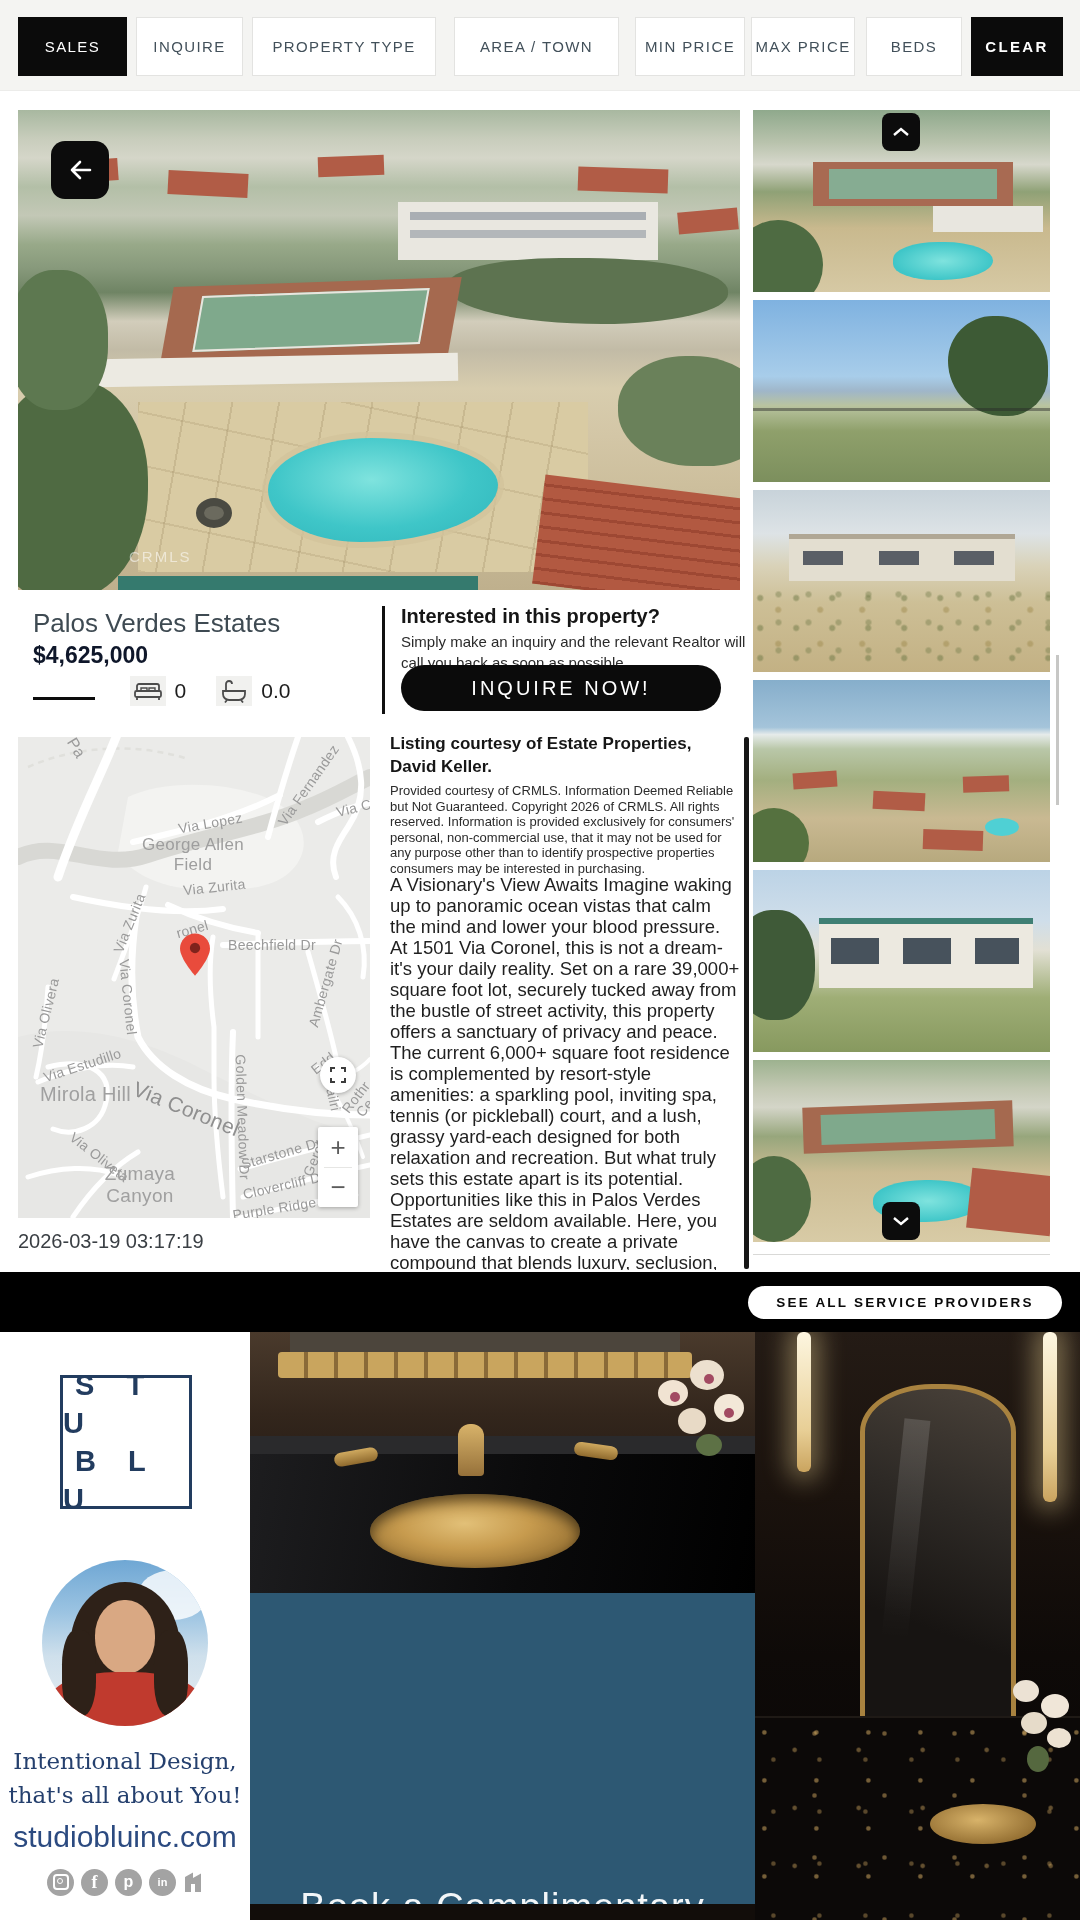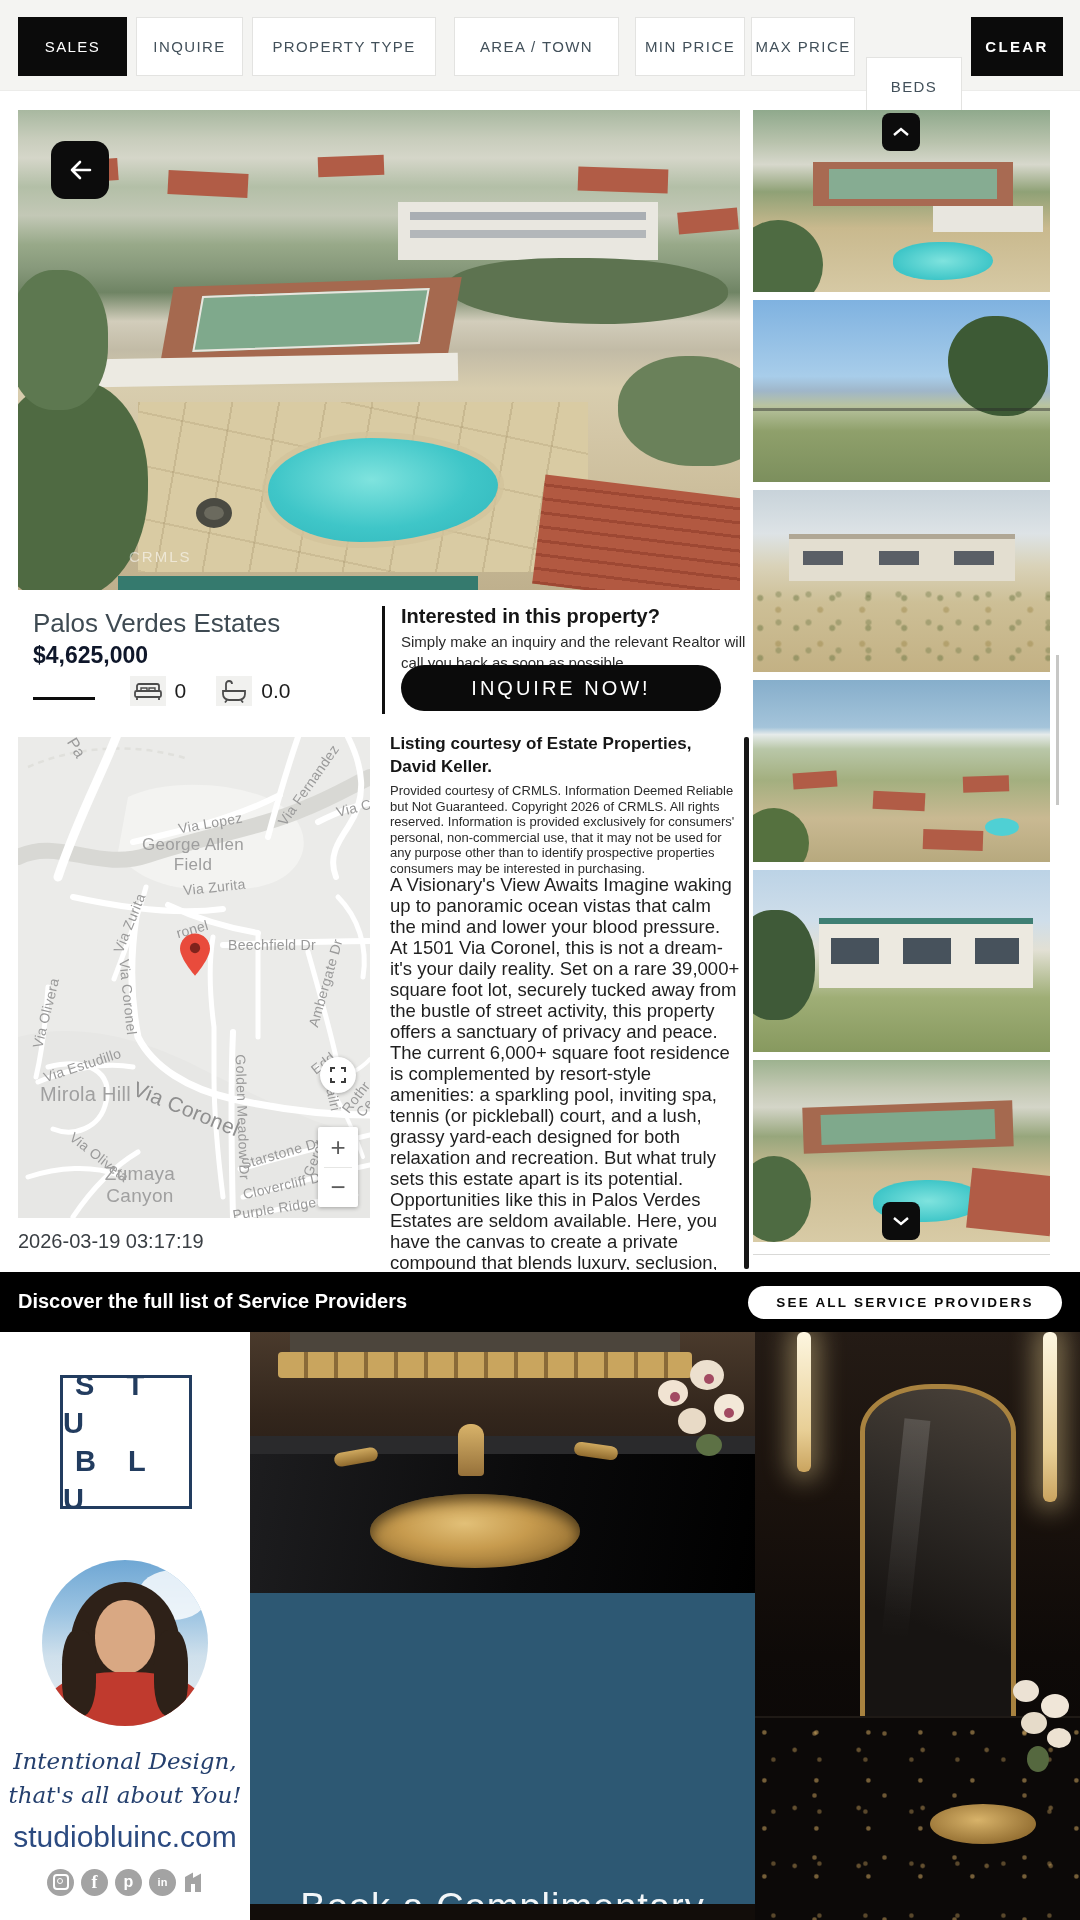"BEDS" div.fbtn { margin-top: 40px -> none }
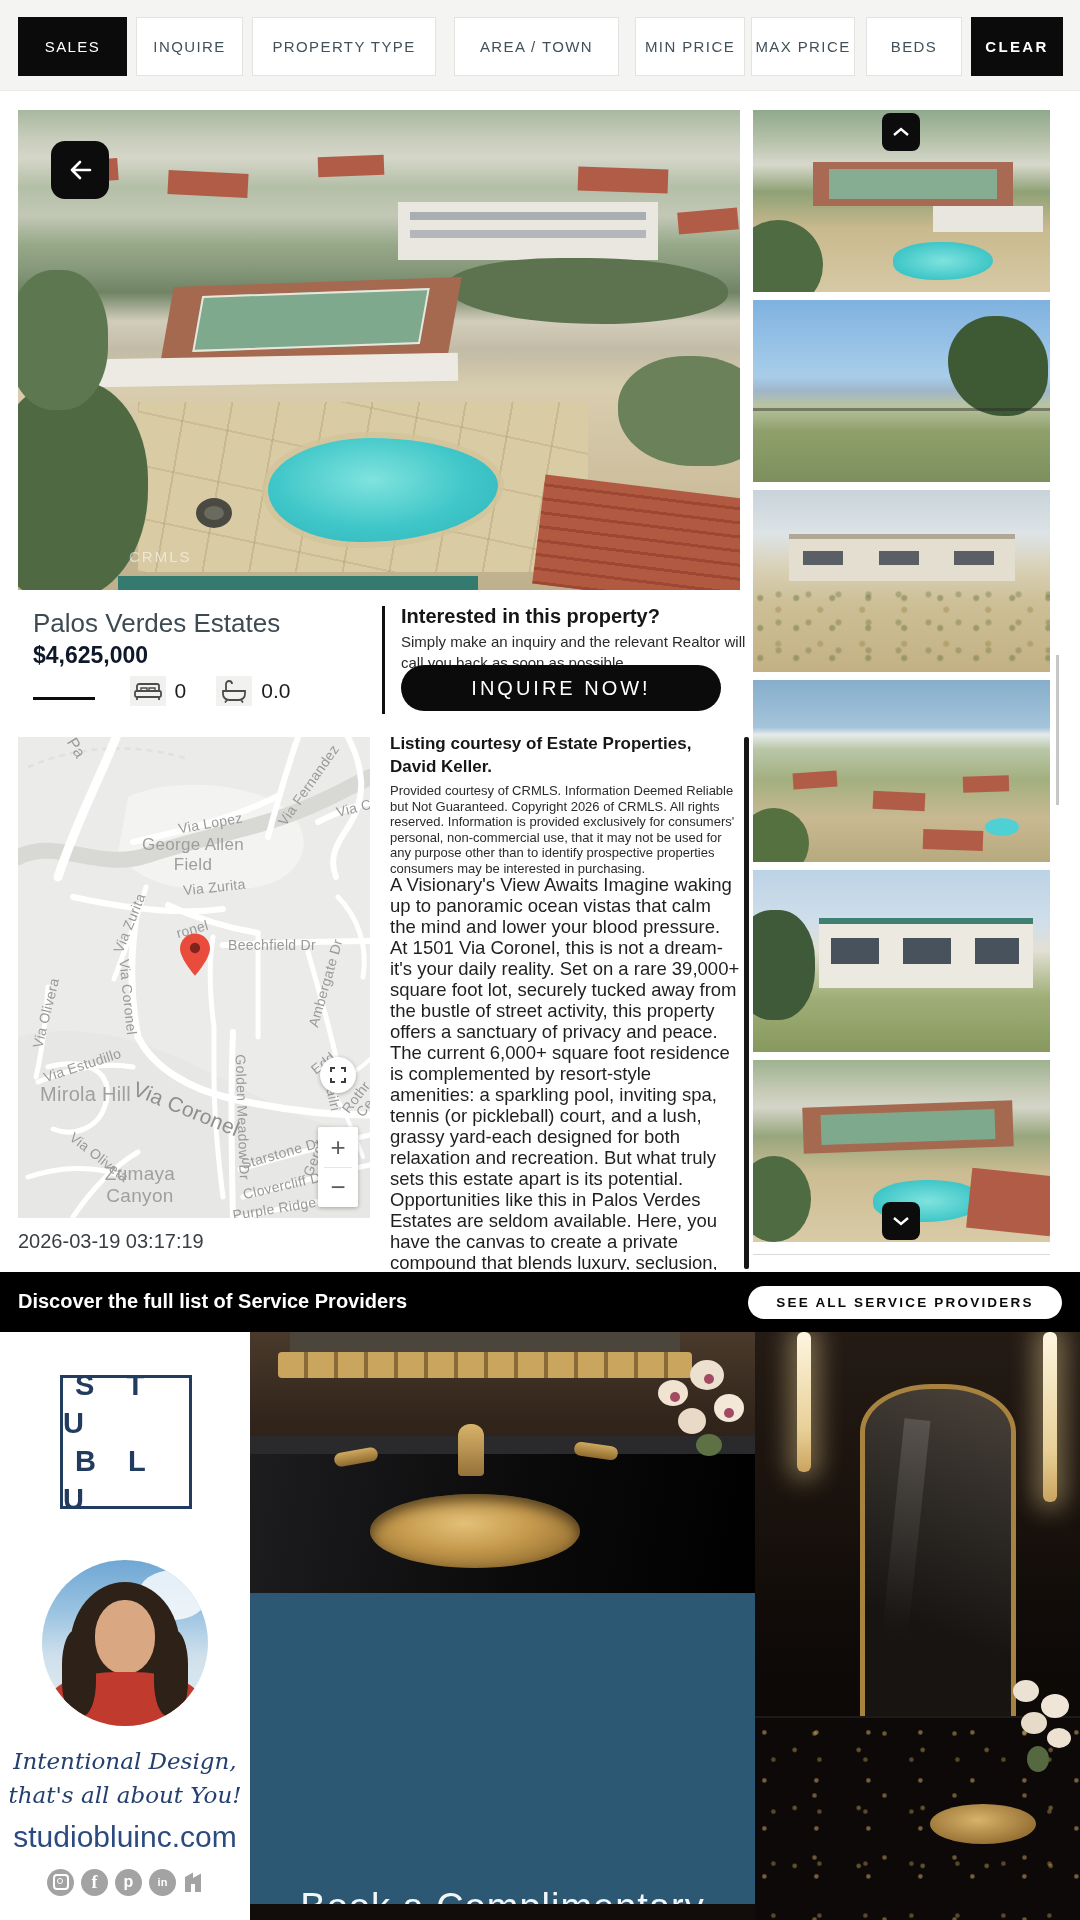"Discover the full list of" div.abs { html: <div>Discover the full list of Service Providers</div> -> none }
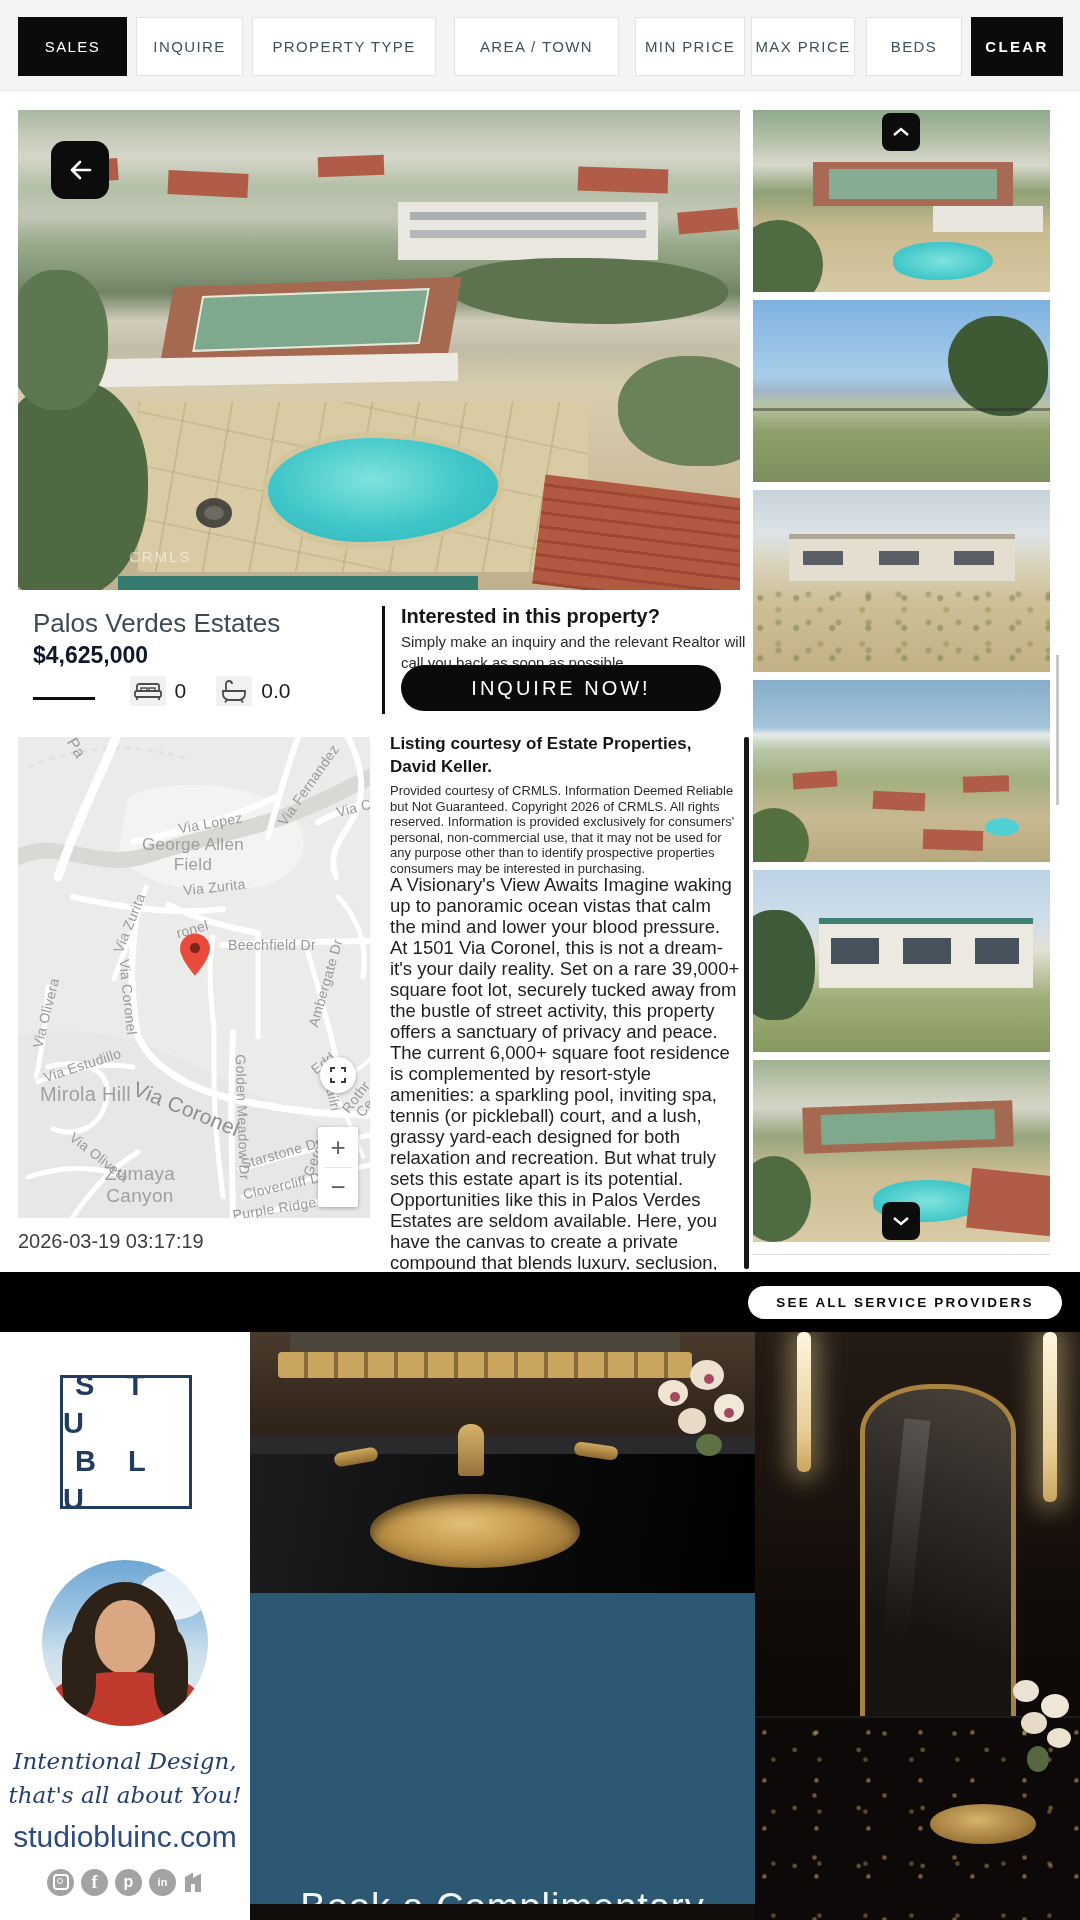"Intentional Design," .tagline { font-style: italic -> none }
